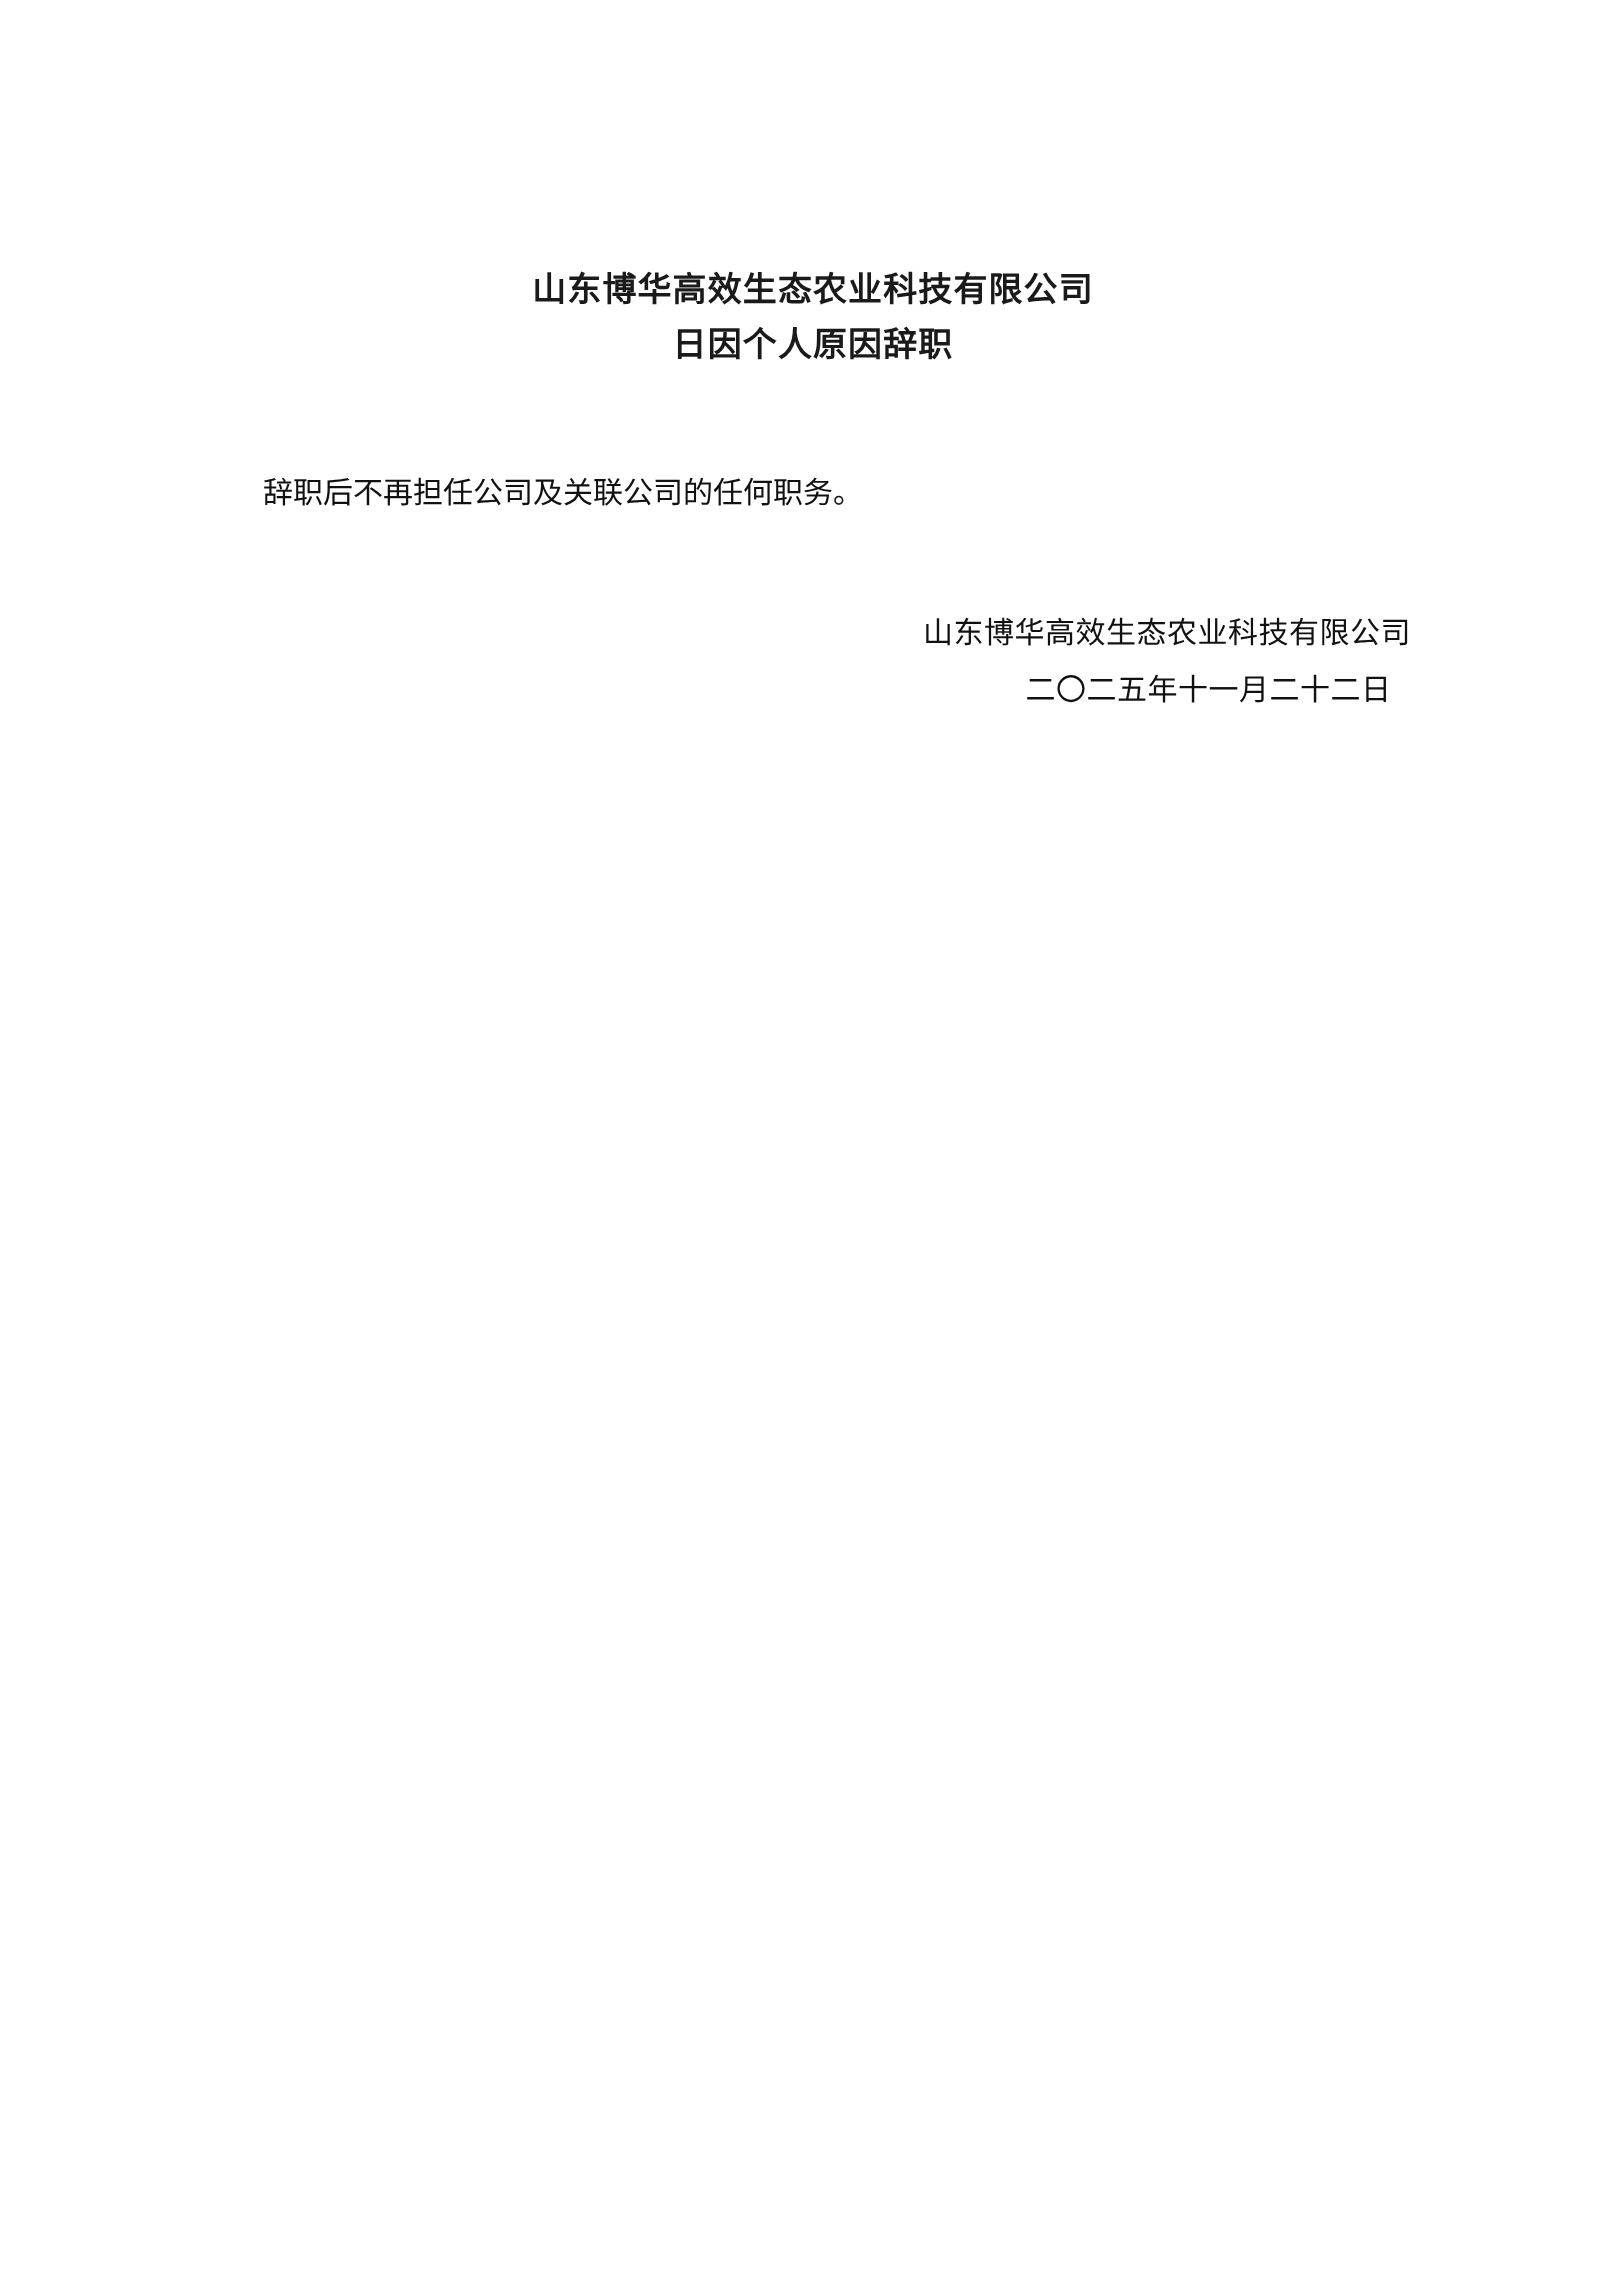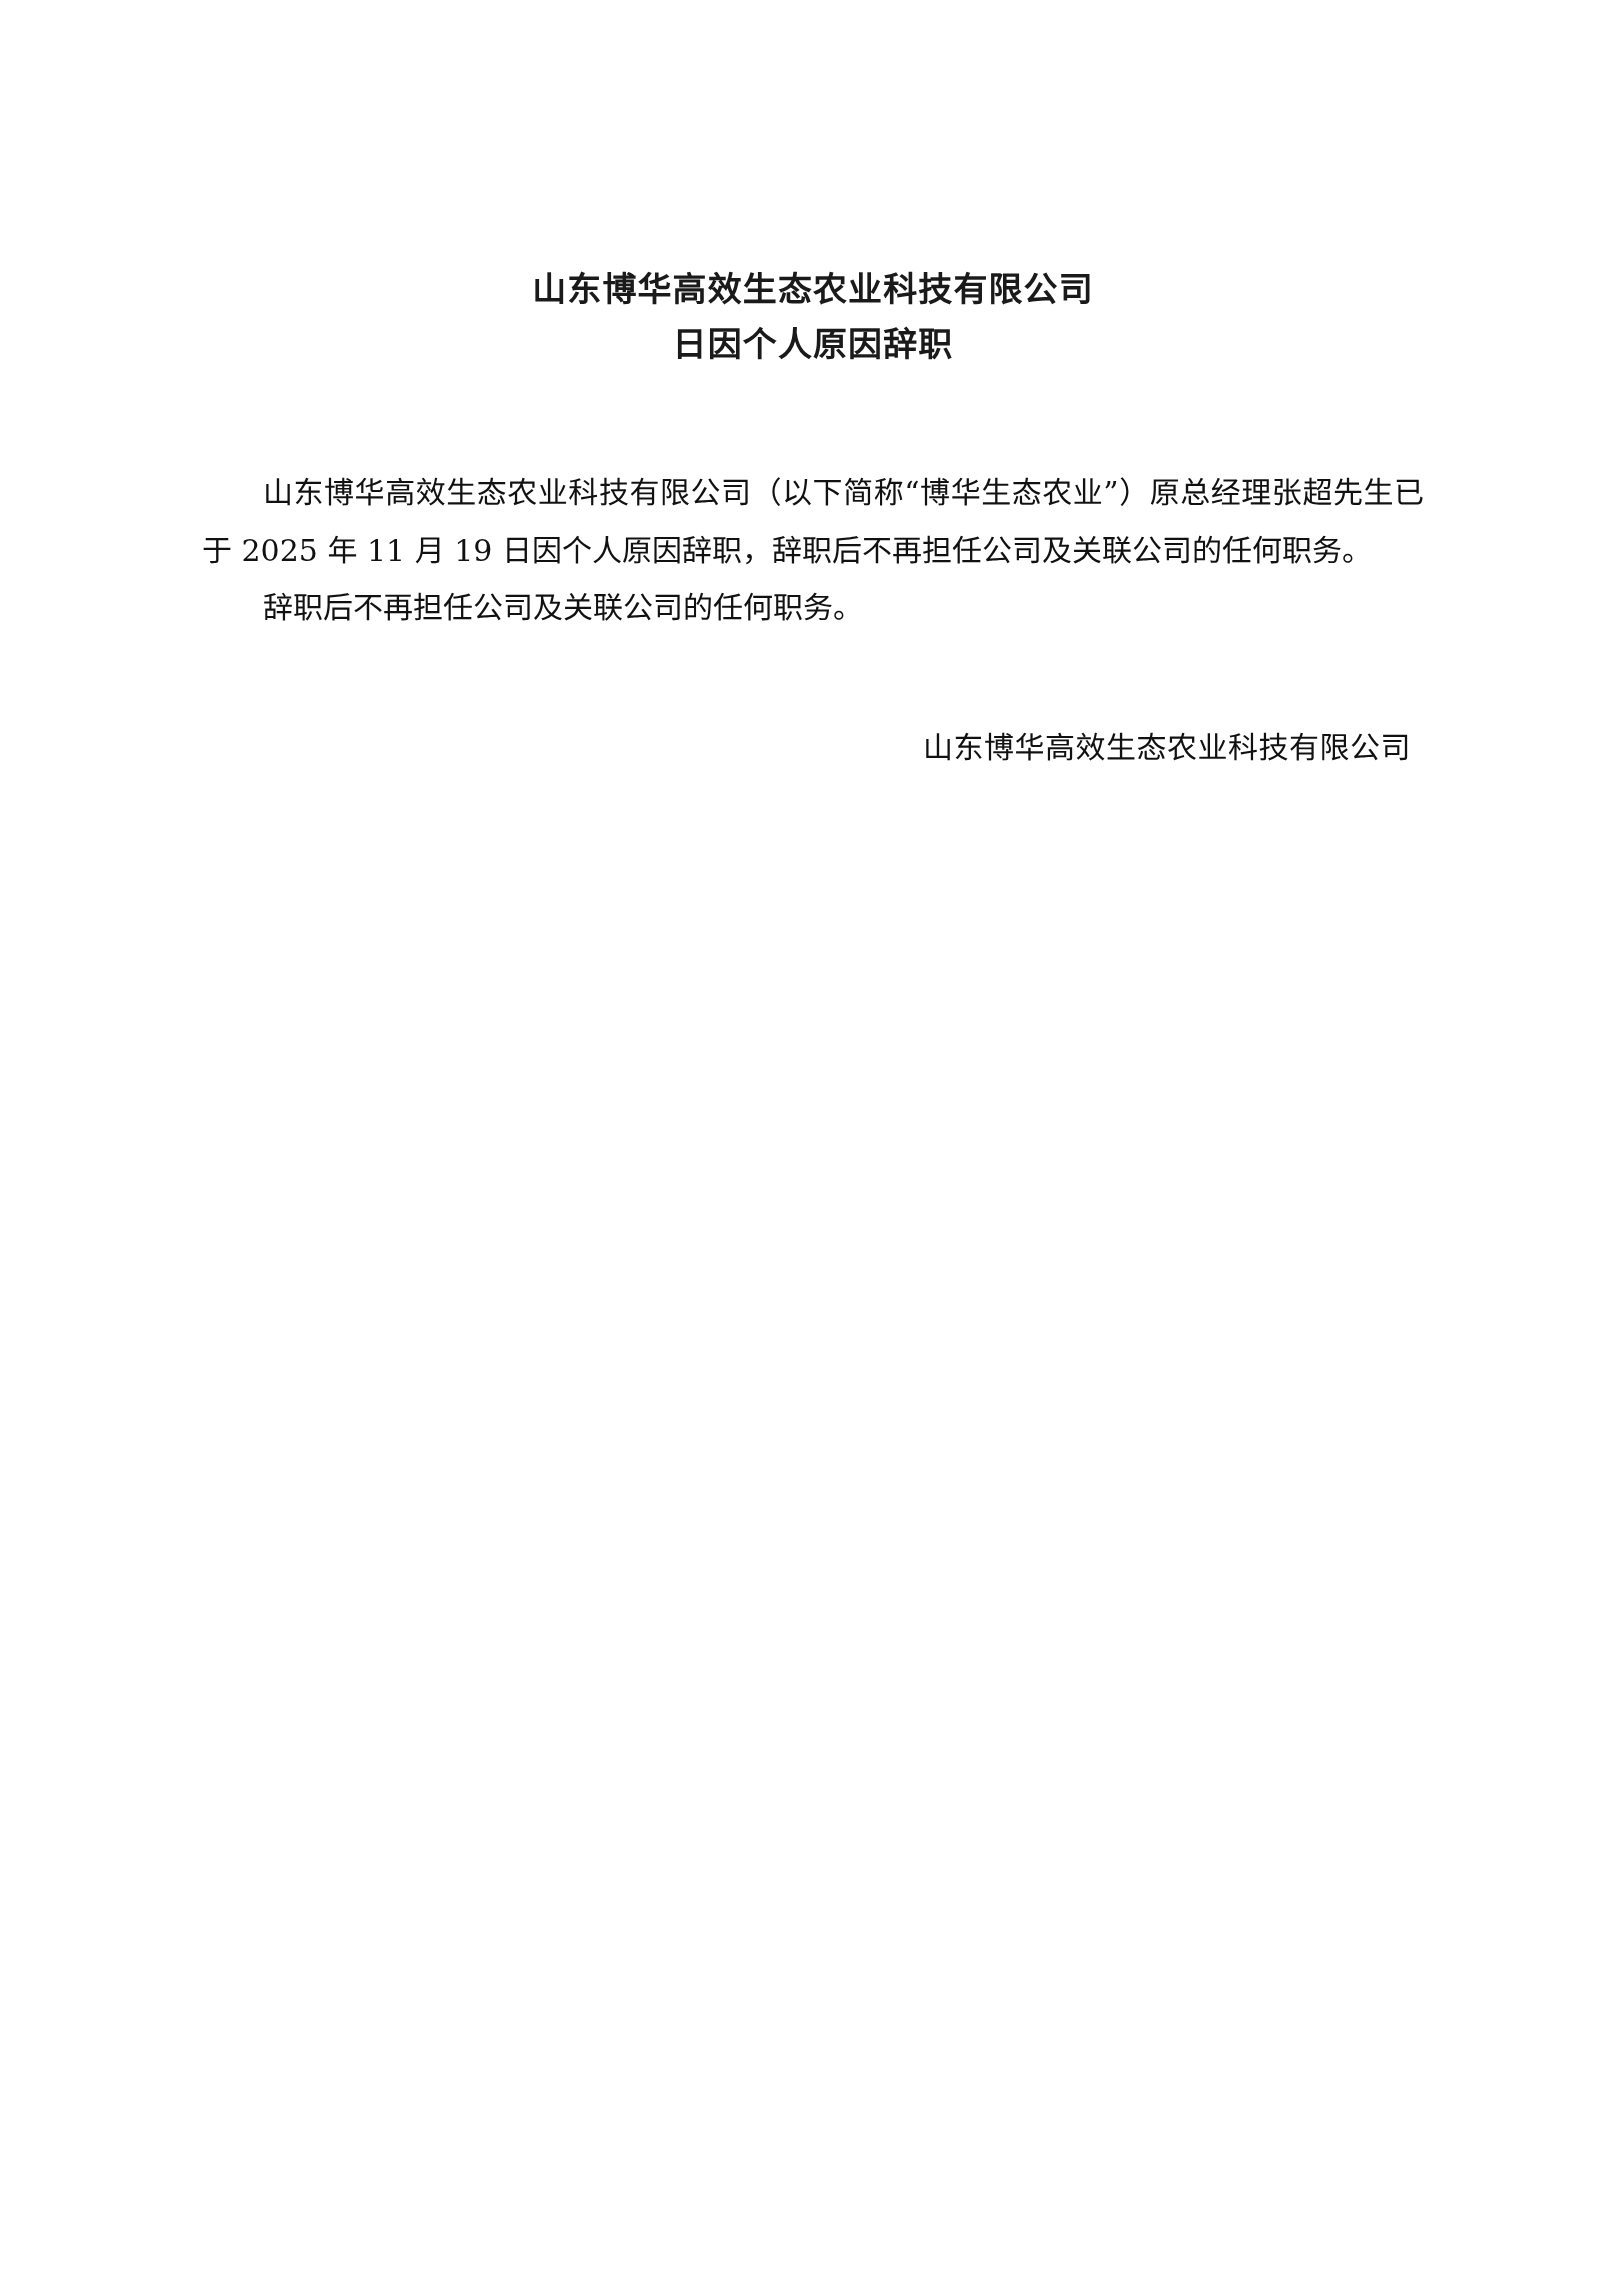"山东博华高效生态农业科技有限公司（以下简称“博华生态农业”）原总经理张超先生已于" p.para { html: <p>山东博华高效生态农业科技有限公司（以下简称“博华生态农业”）原总经理张超先生已于 2025 年 11 月 19 日因个人原因辞职，辞职后不再担任公司及关联公司的任何职务。</p> -> none }
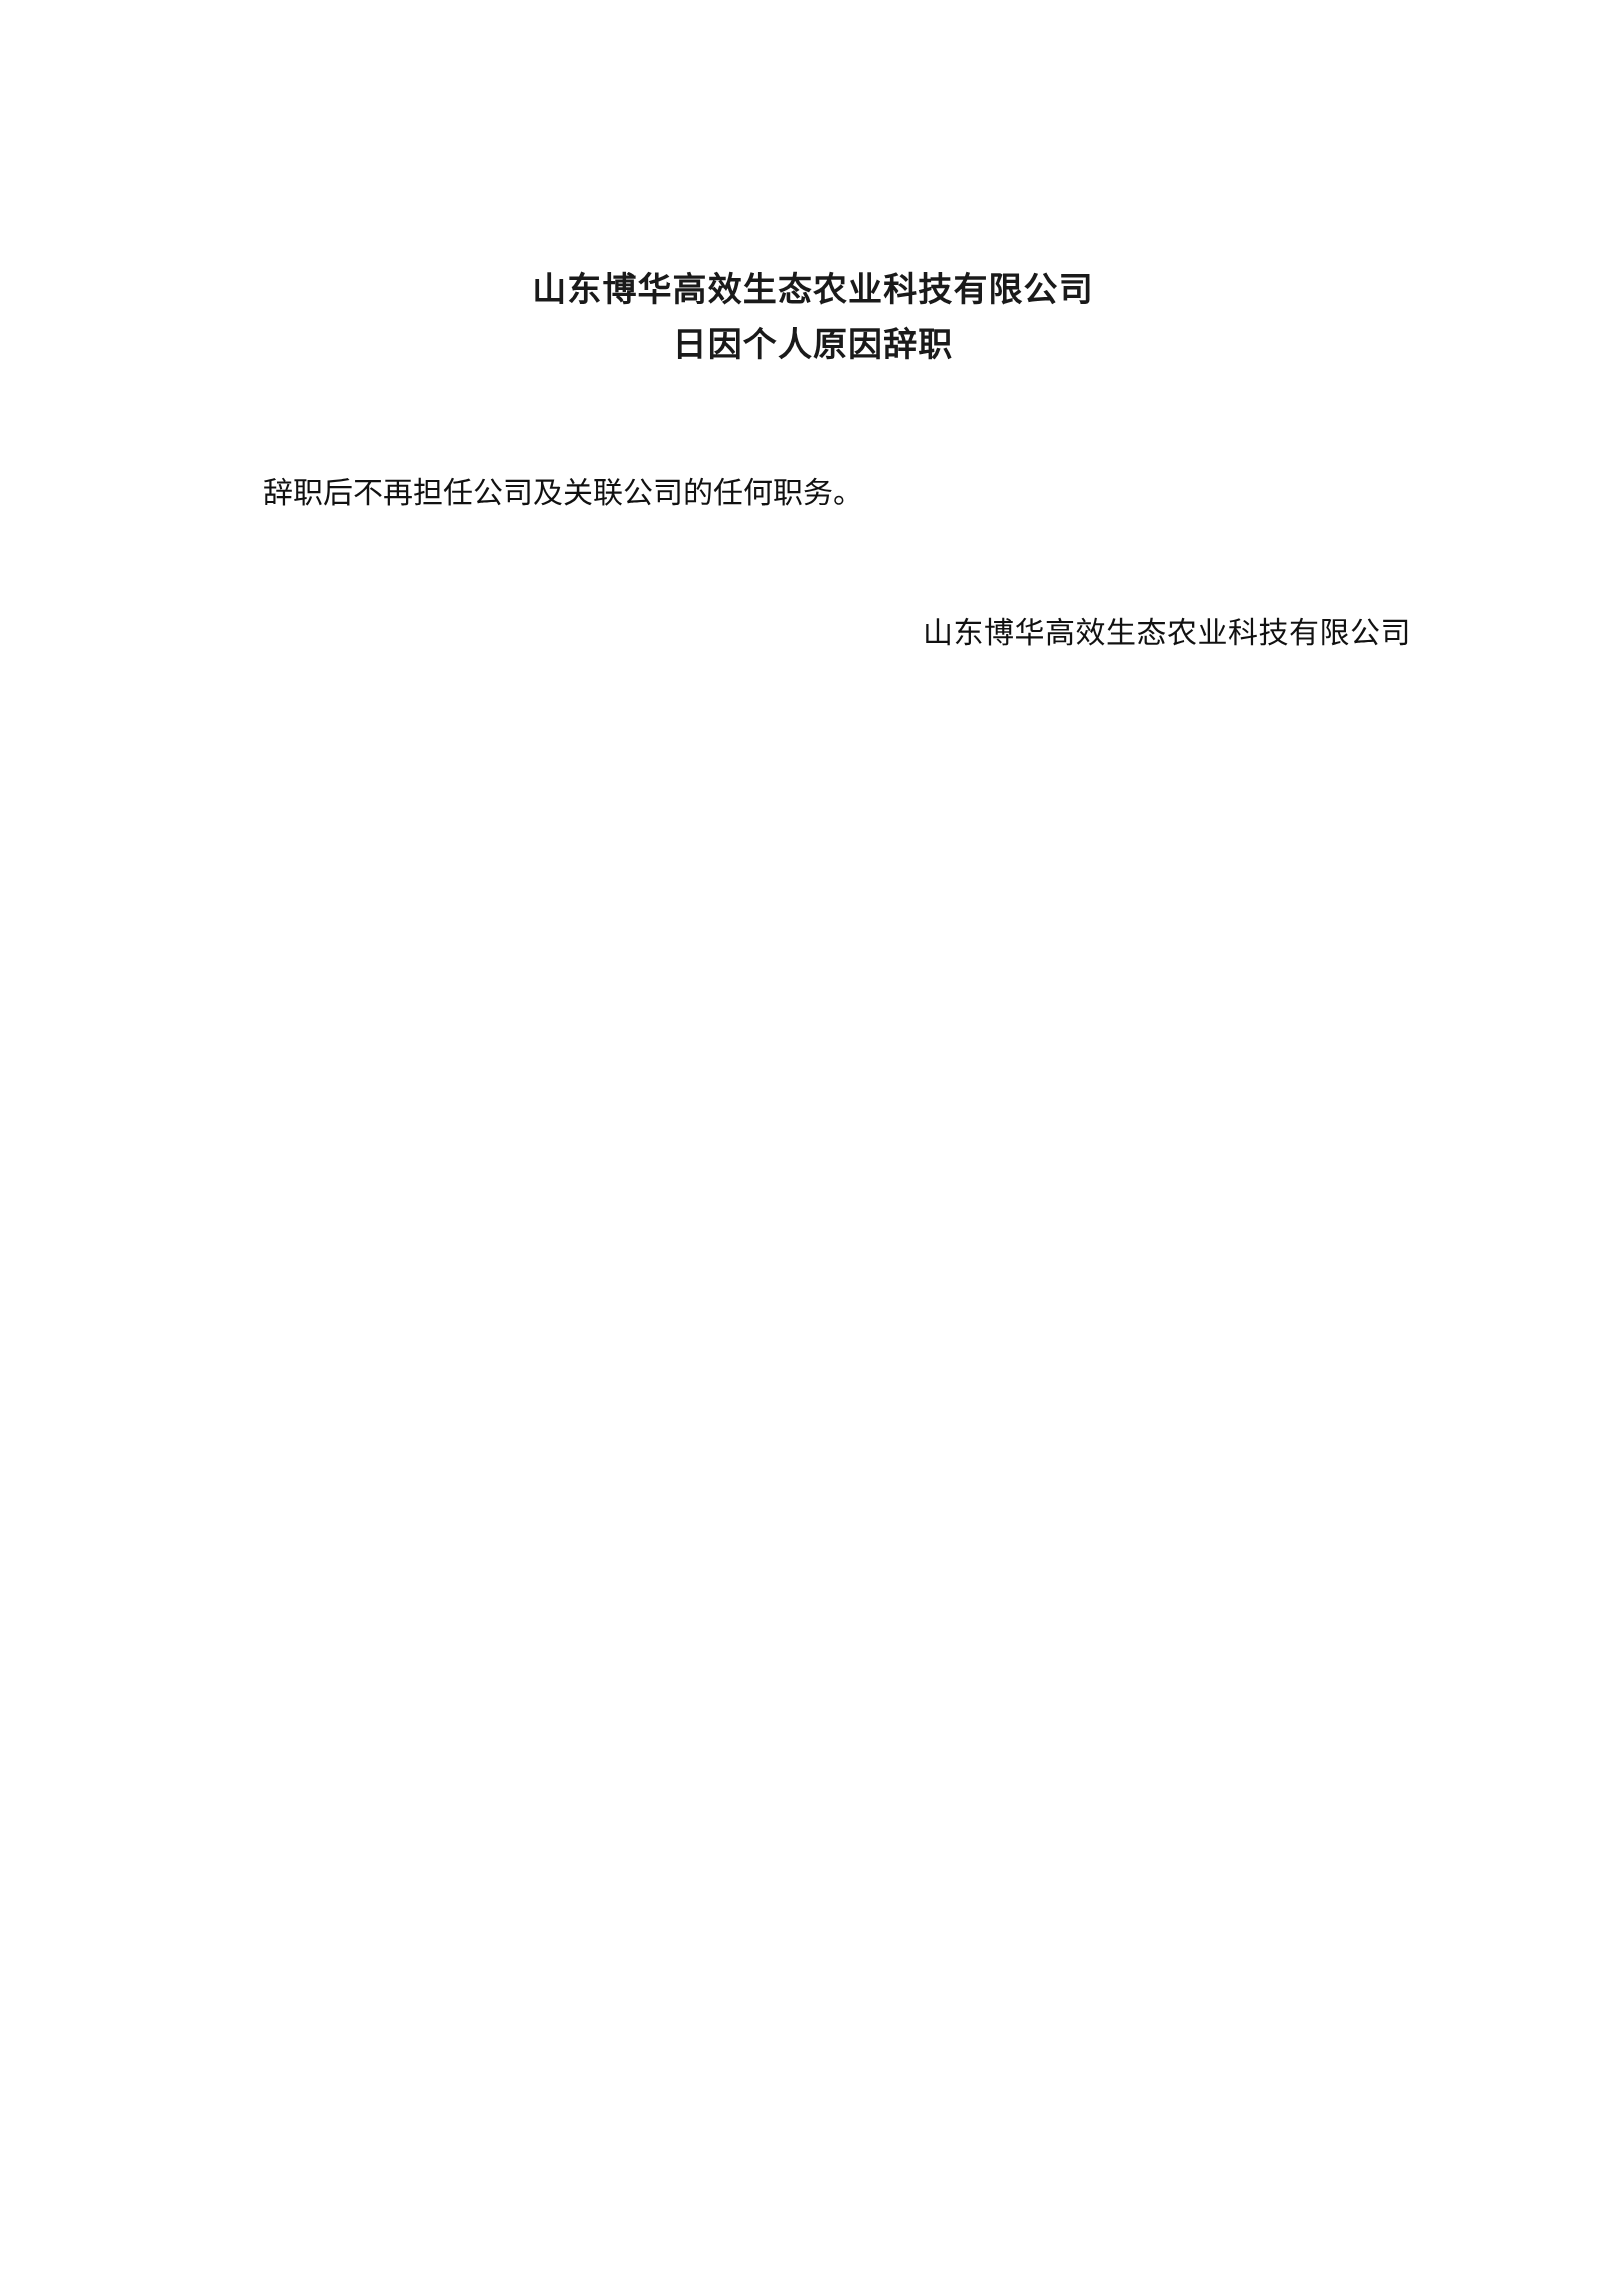"二〇二五年十一月二十二日" div.sig-line { html: none -> <div>二〇二五年十一月二十二日</div> }
